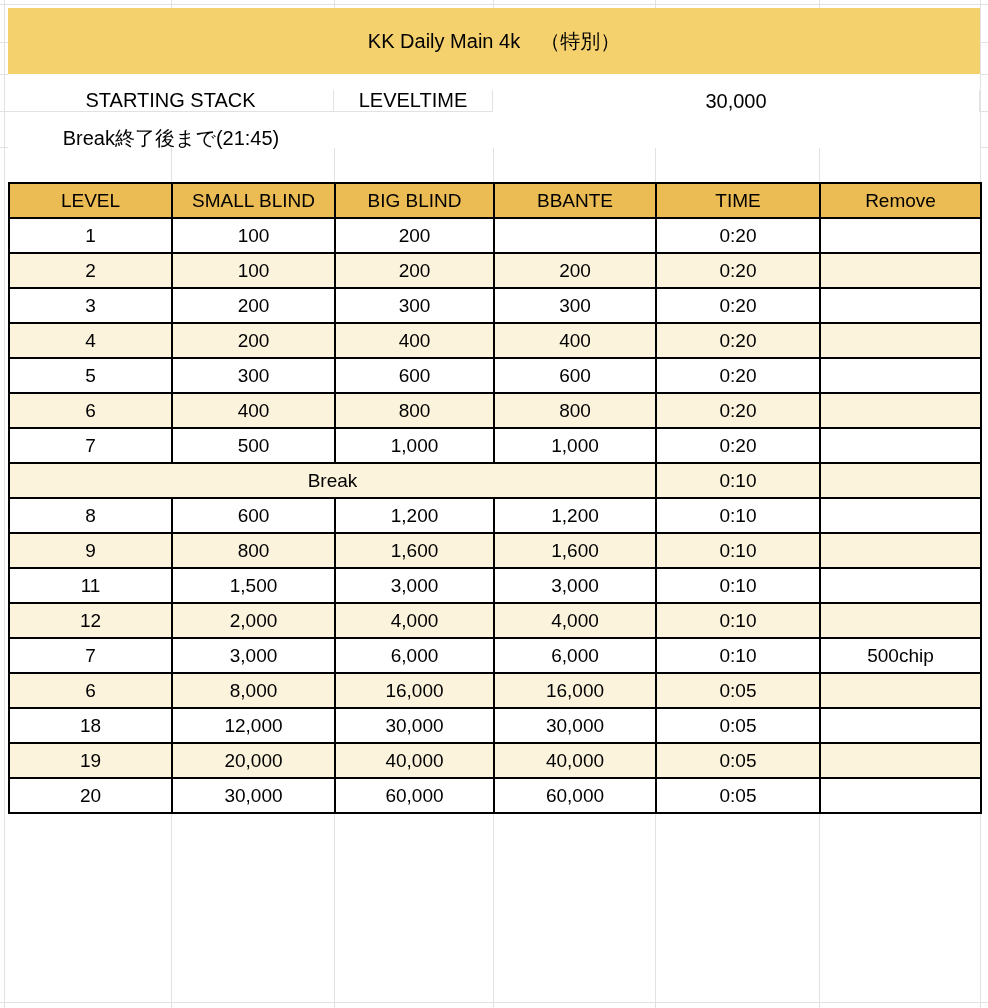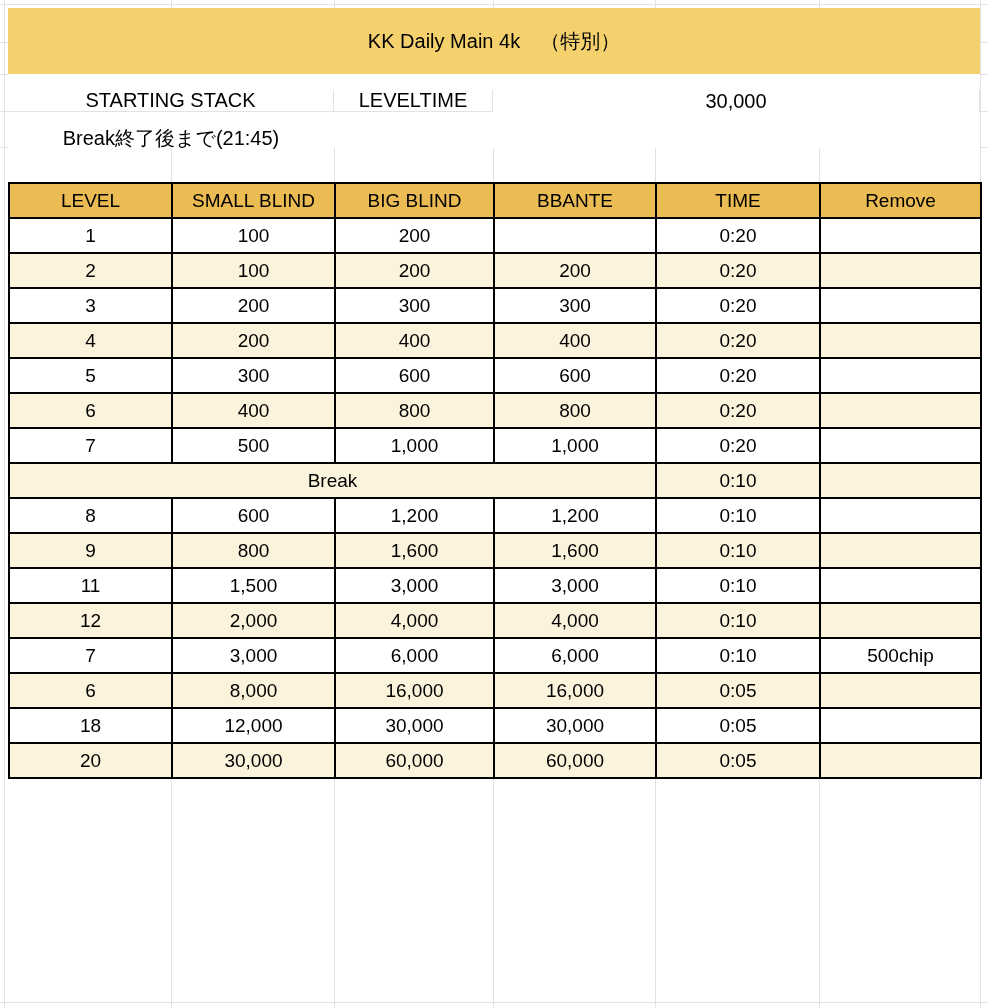"19" tr { html: none -> <tr> <td>19</td> <td>20,000</td> <td>40,000</td> <td>40,000</td> <td>0:05</td> <td></td> </tr> }
